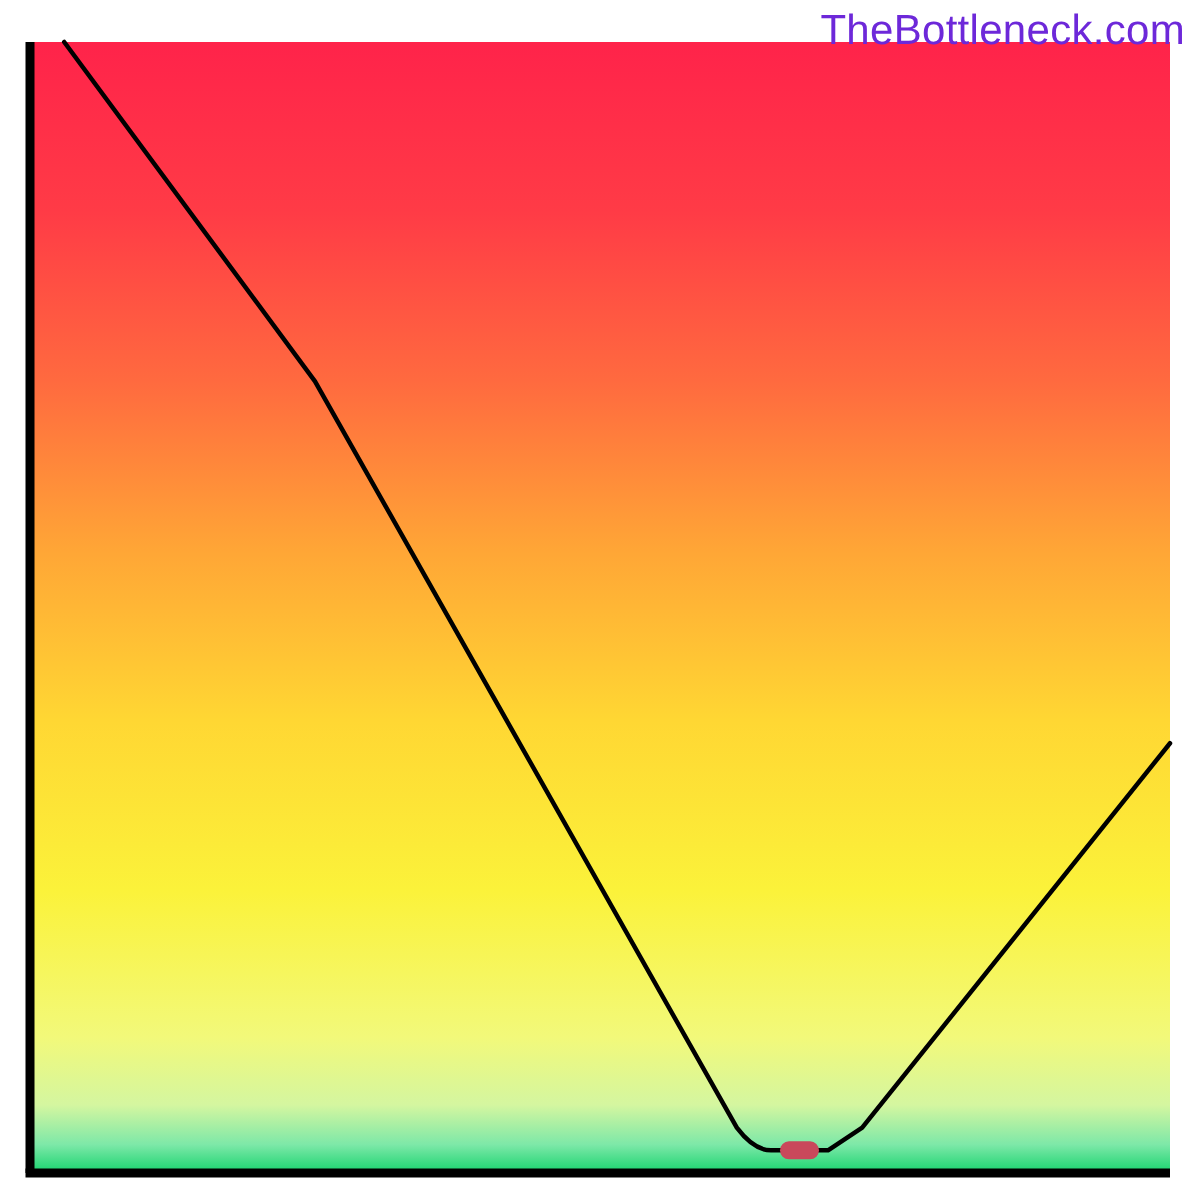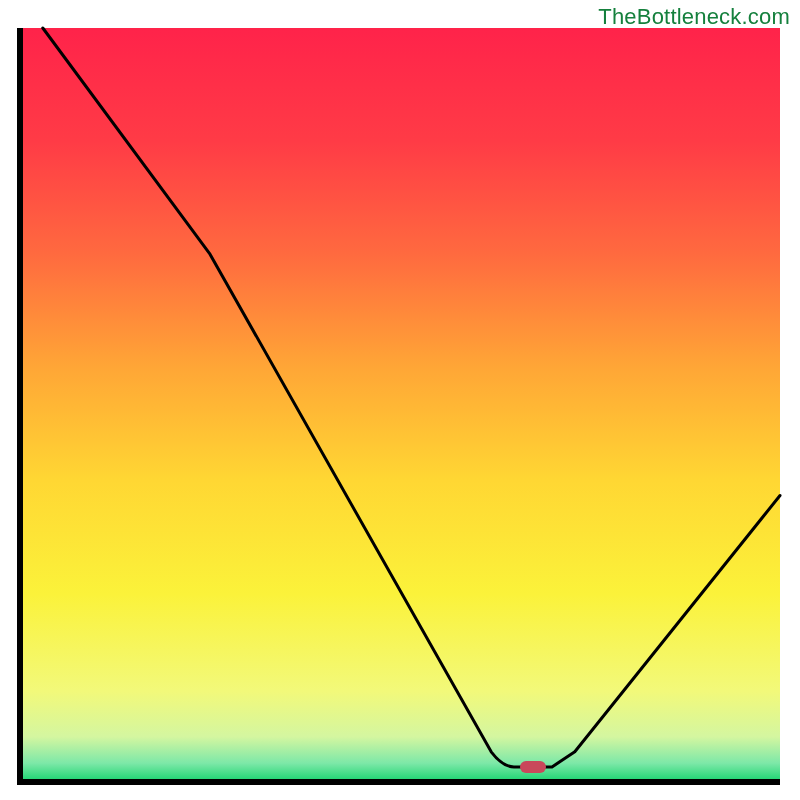"TheBottleneck.com" .watermark { color: #15803d -> #6d28d9; font-size: 22px -> 28px }
